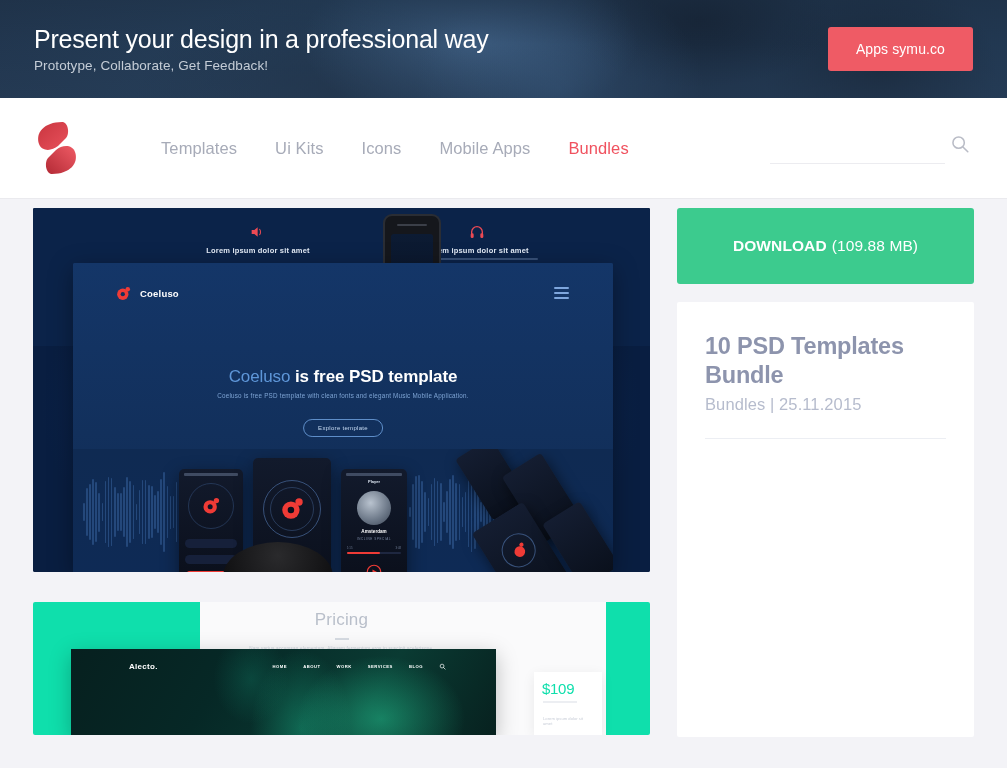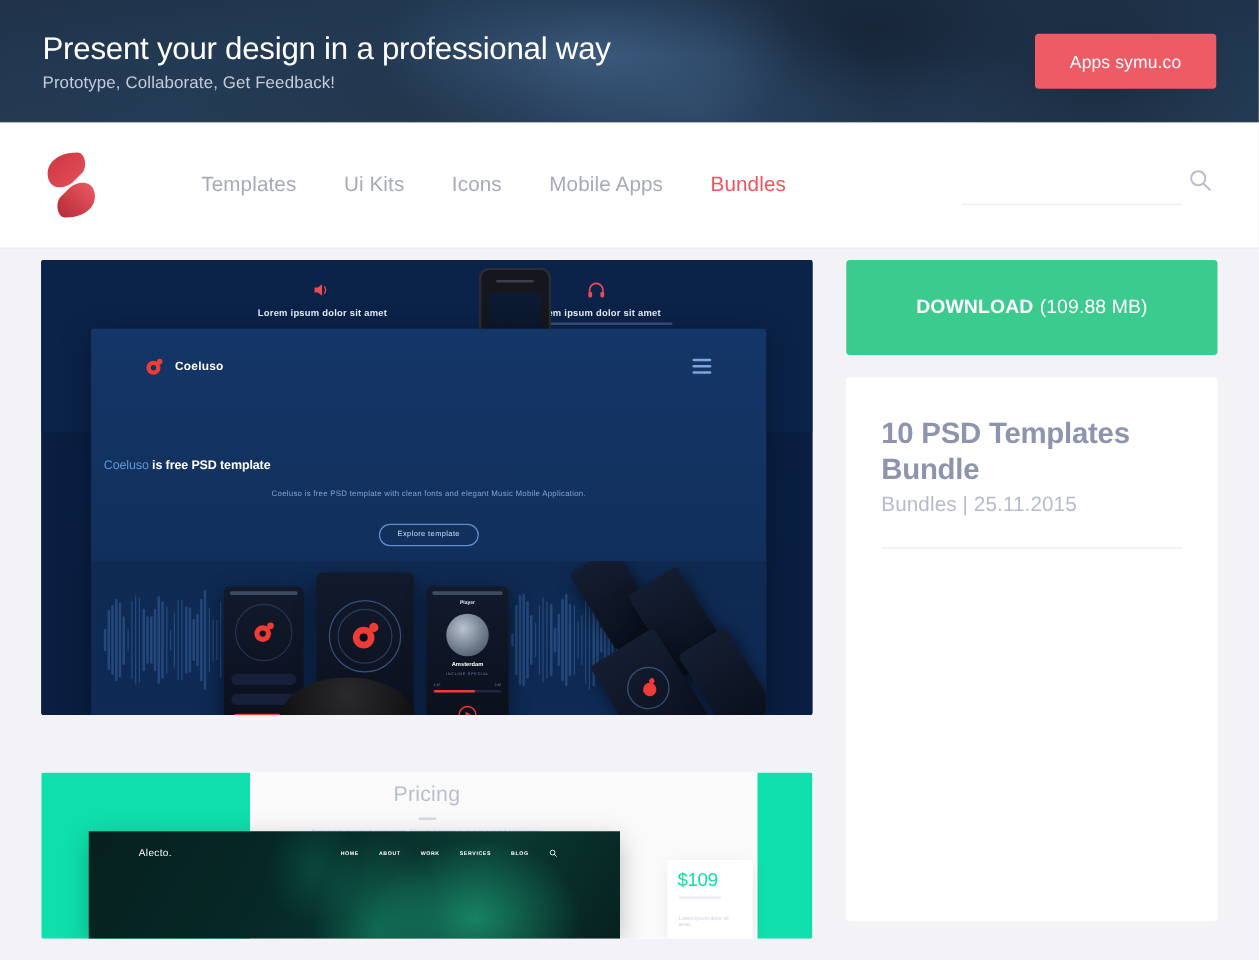"Coeluso is free PSD template" .s1-h1 { font-size: 10px -> 17px; left: 10px -> 0; text-align: none -> center }
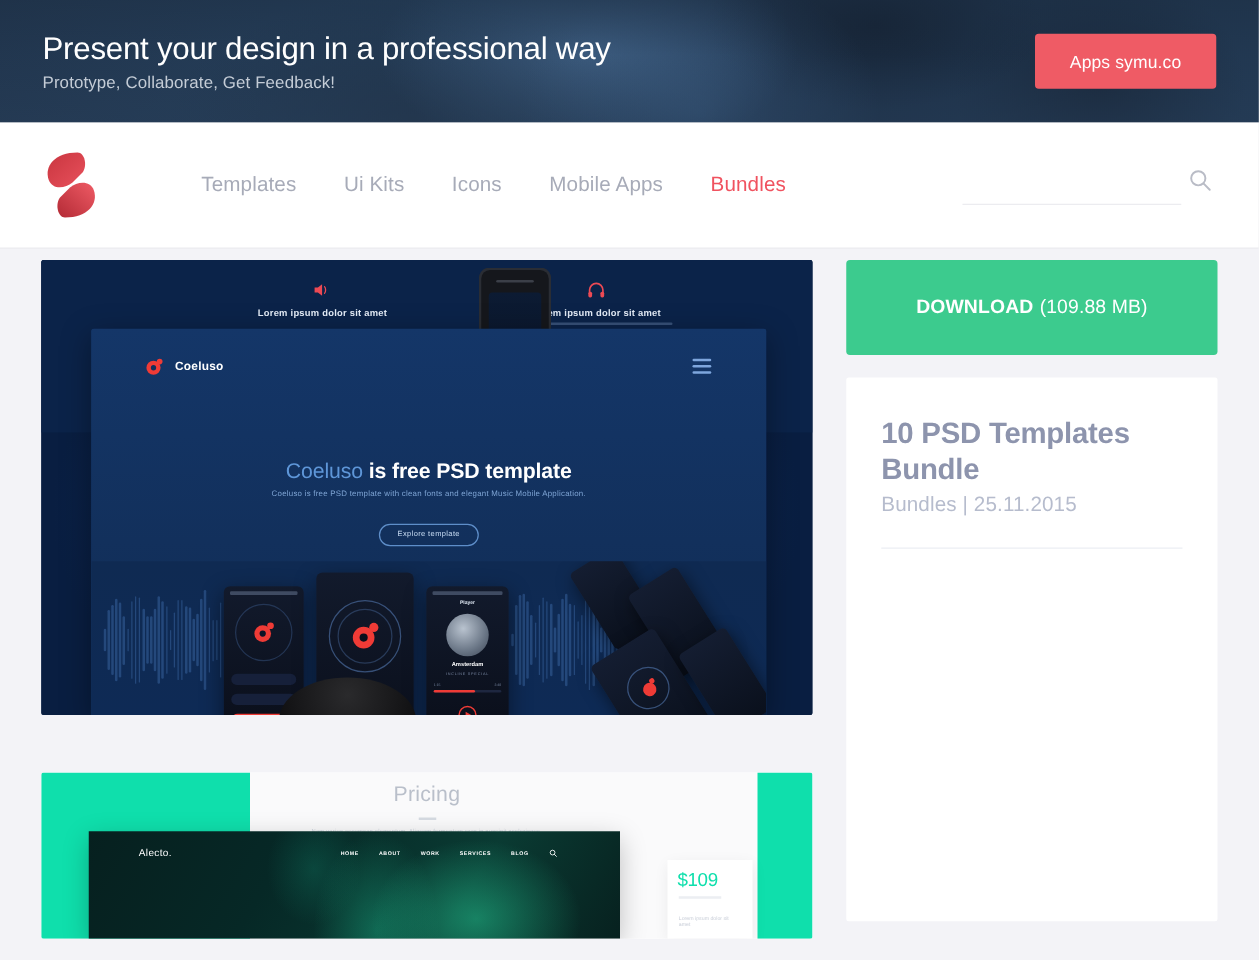"Pricing" .shot2 { margin-top: 46px -> 30px }
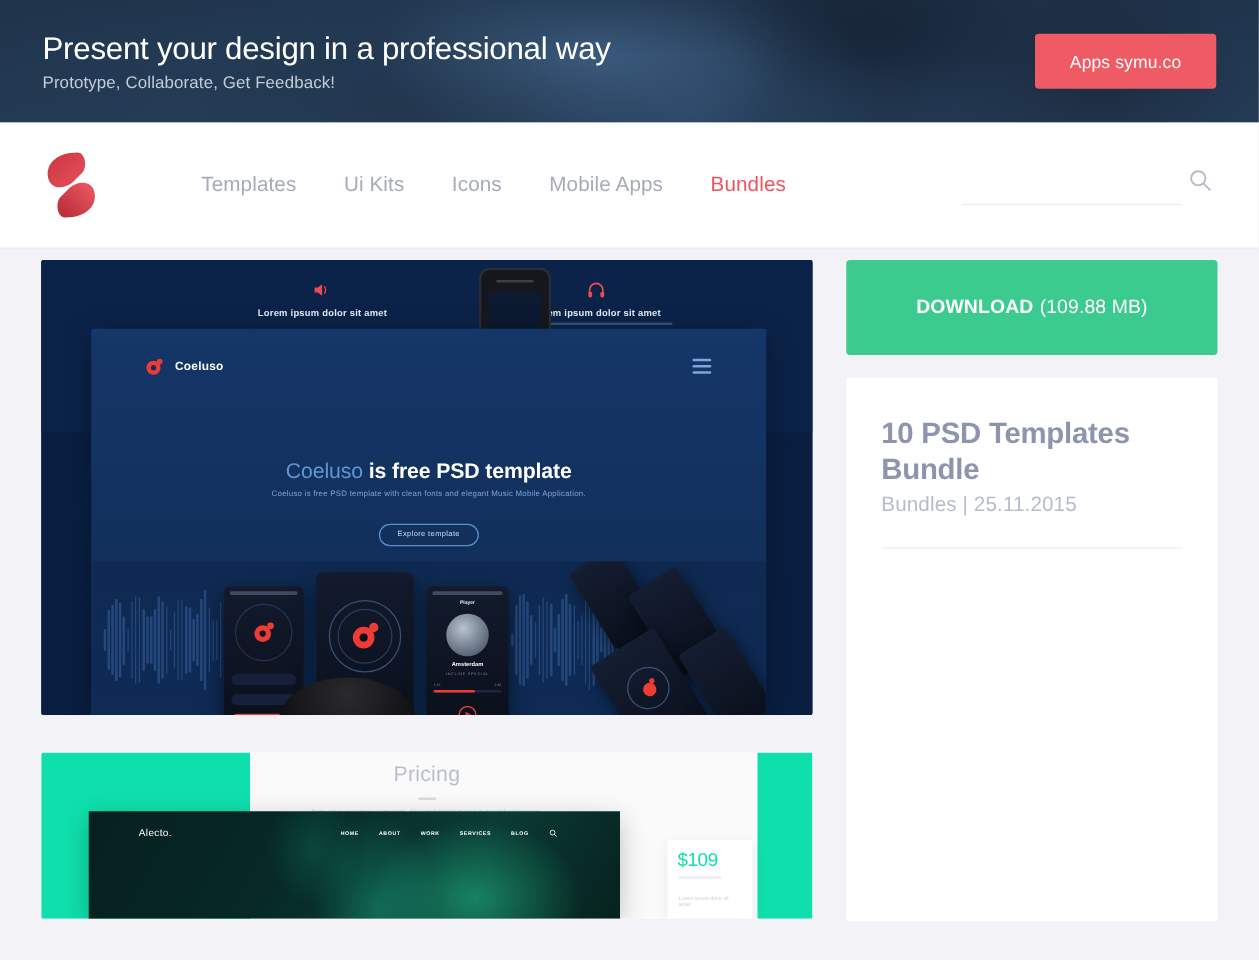"Alecto." .alecto { font-weight: normal -> bold; left: 40px -> 58px }
